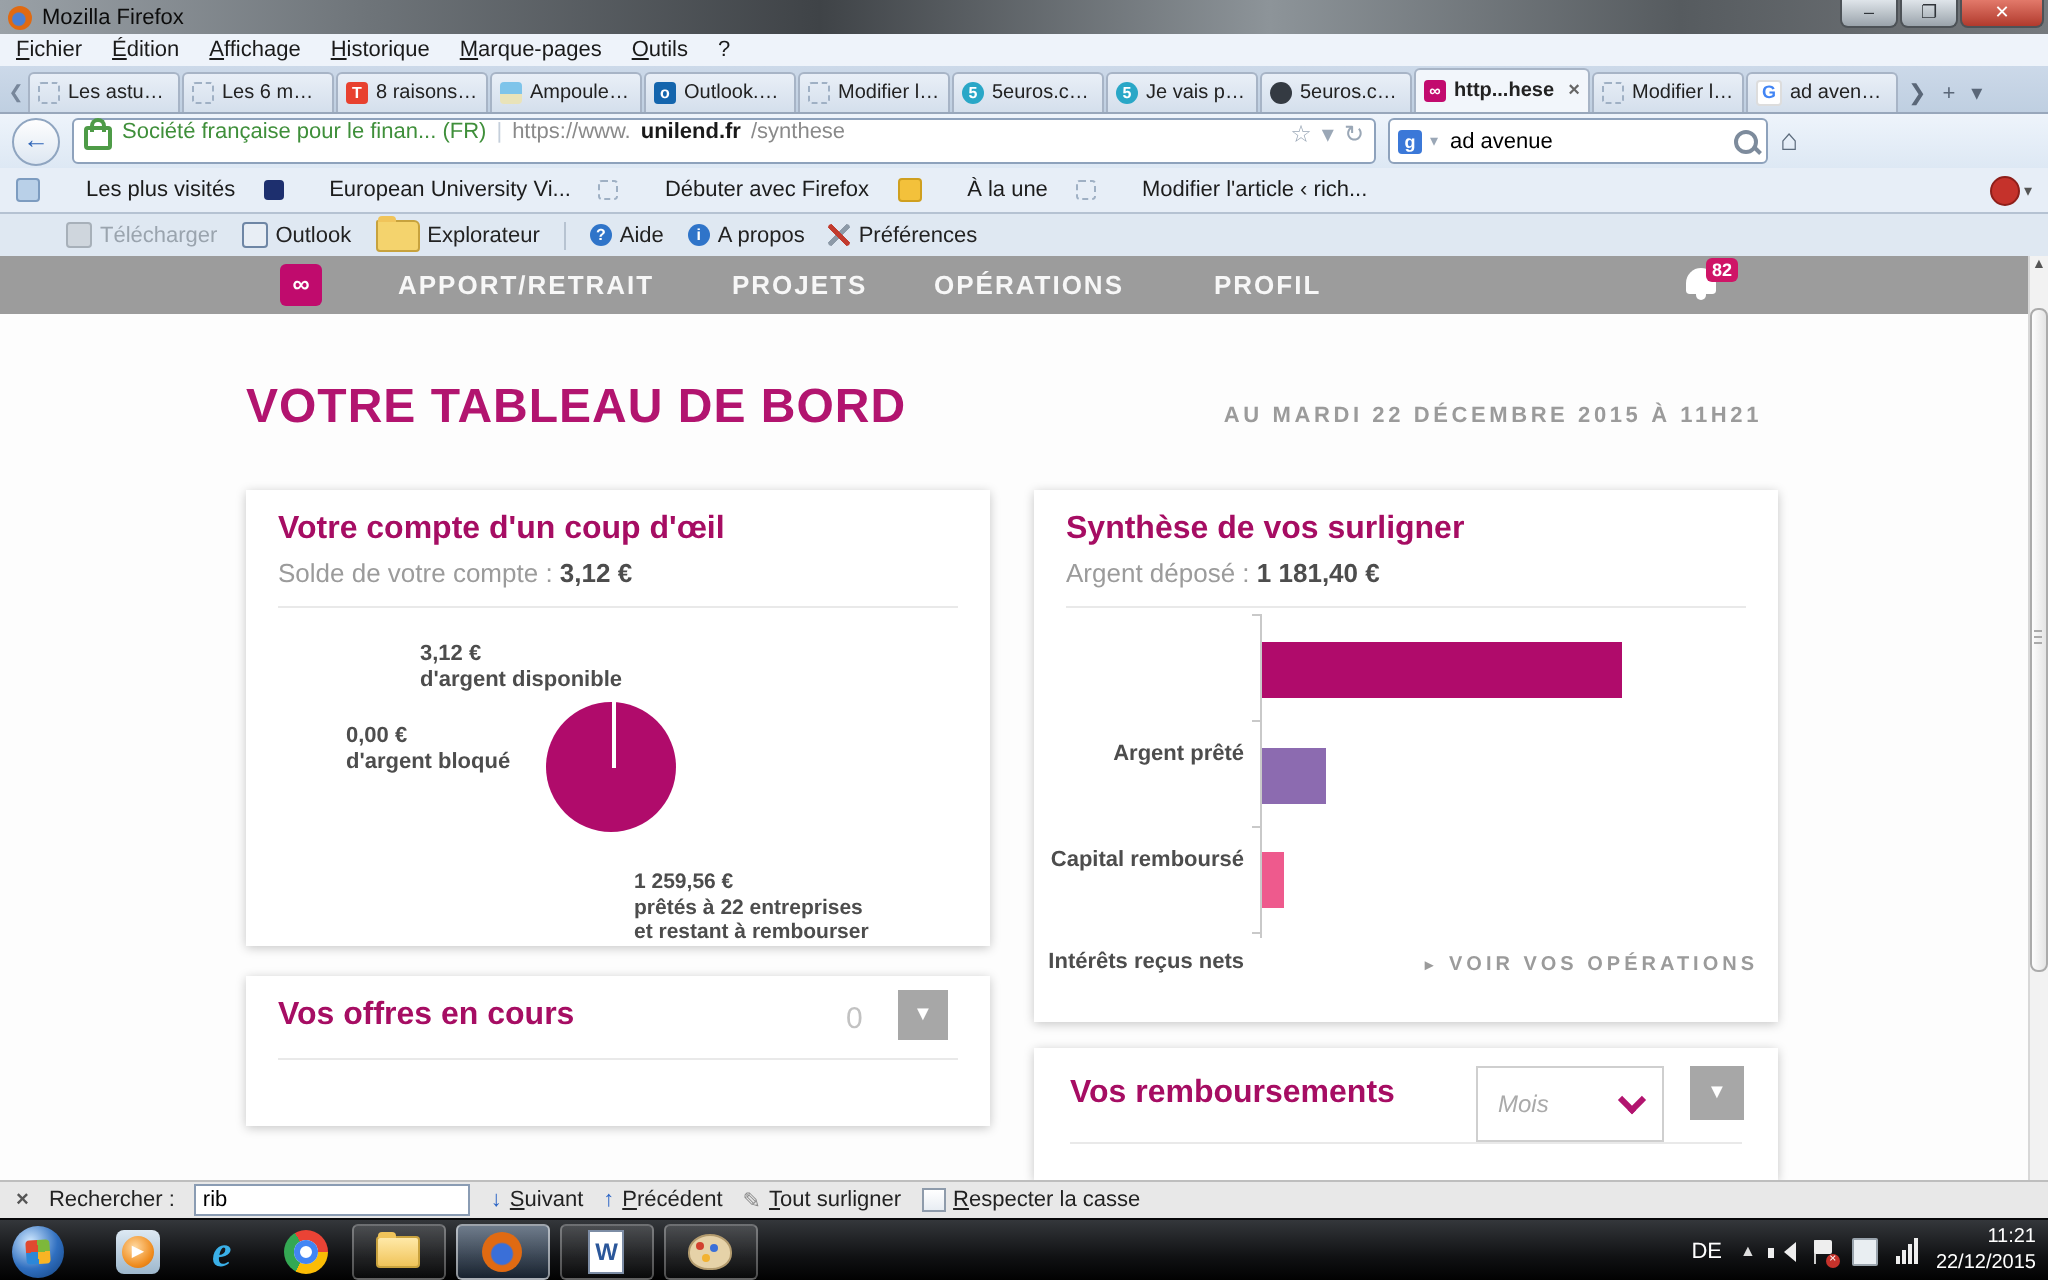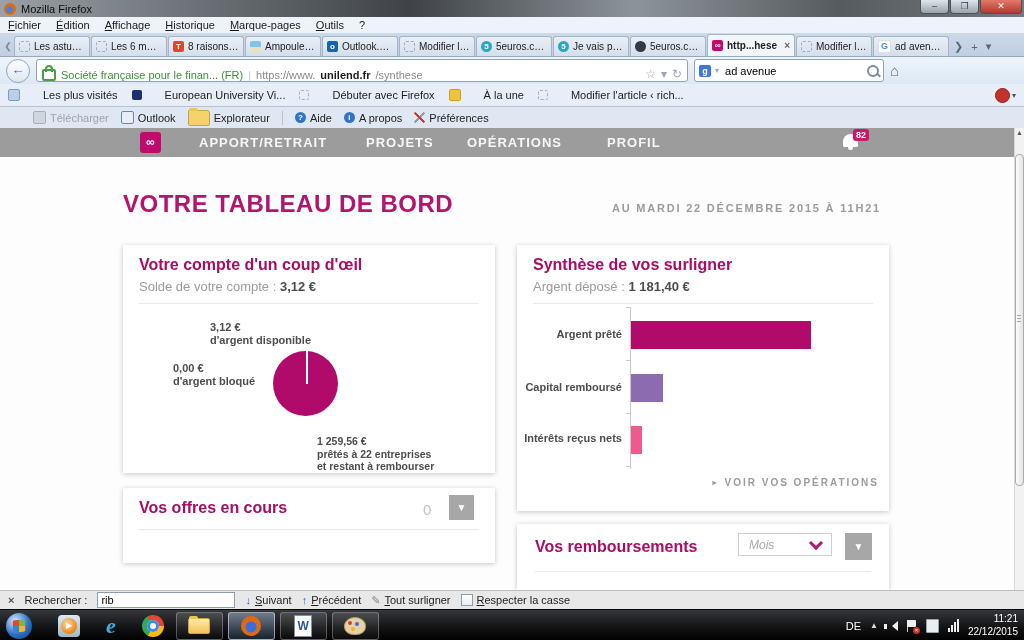"Société française pour le finan..." .locbar { align-items: flex-end -> flex-start }
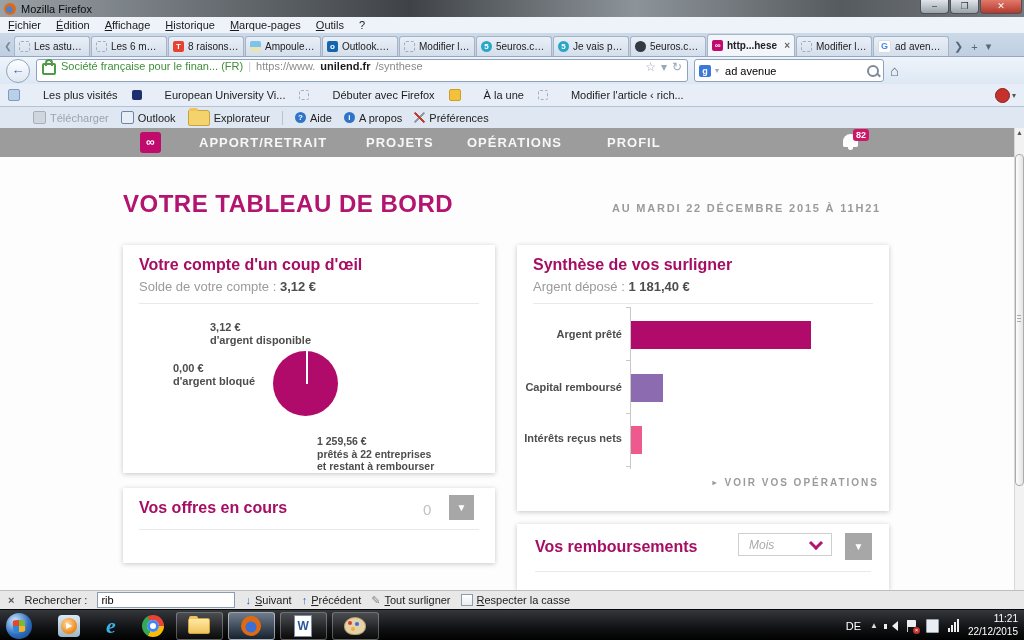"Argent prêté" .bar-lab { margin-top: none -> 43px }
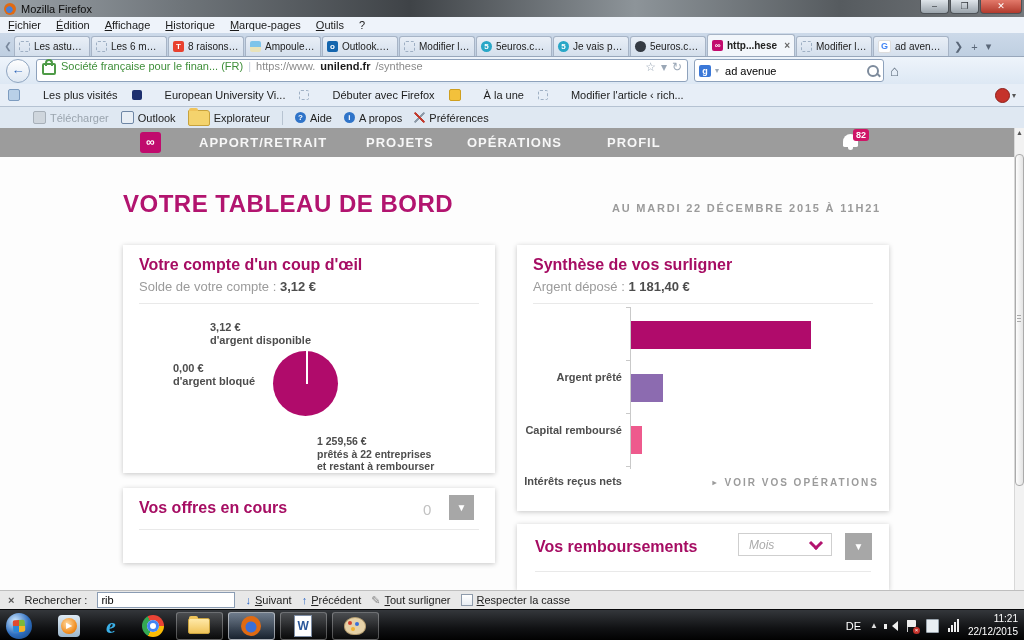"Mois" .rp-select { height: 23px -> 38px }
